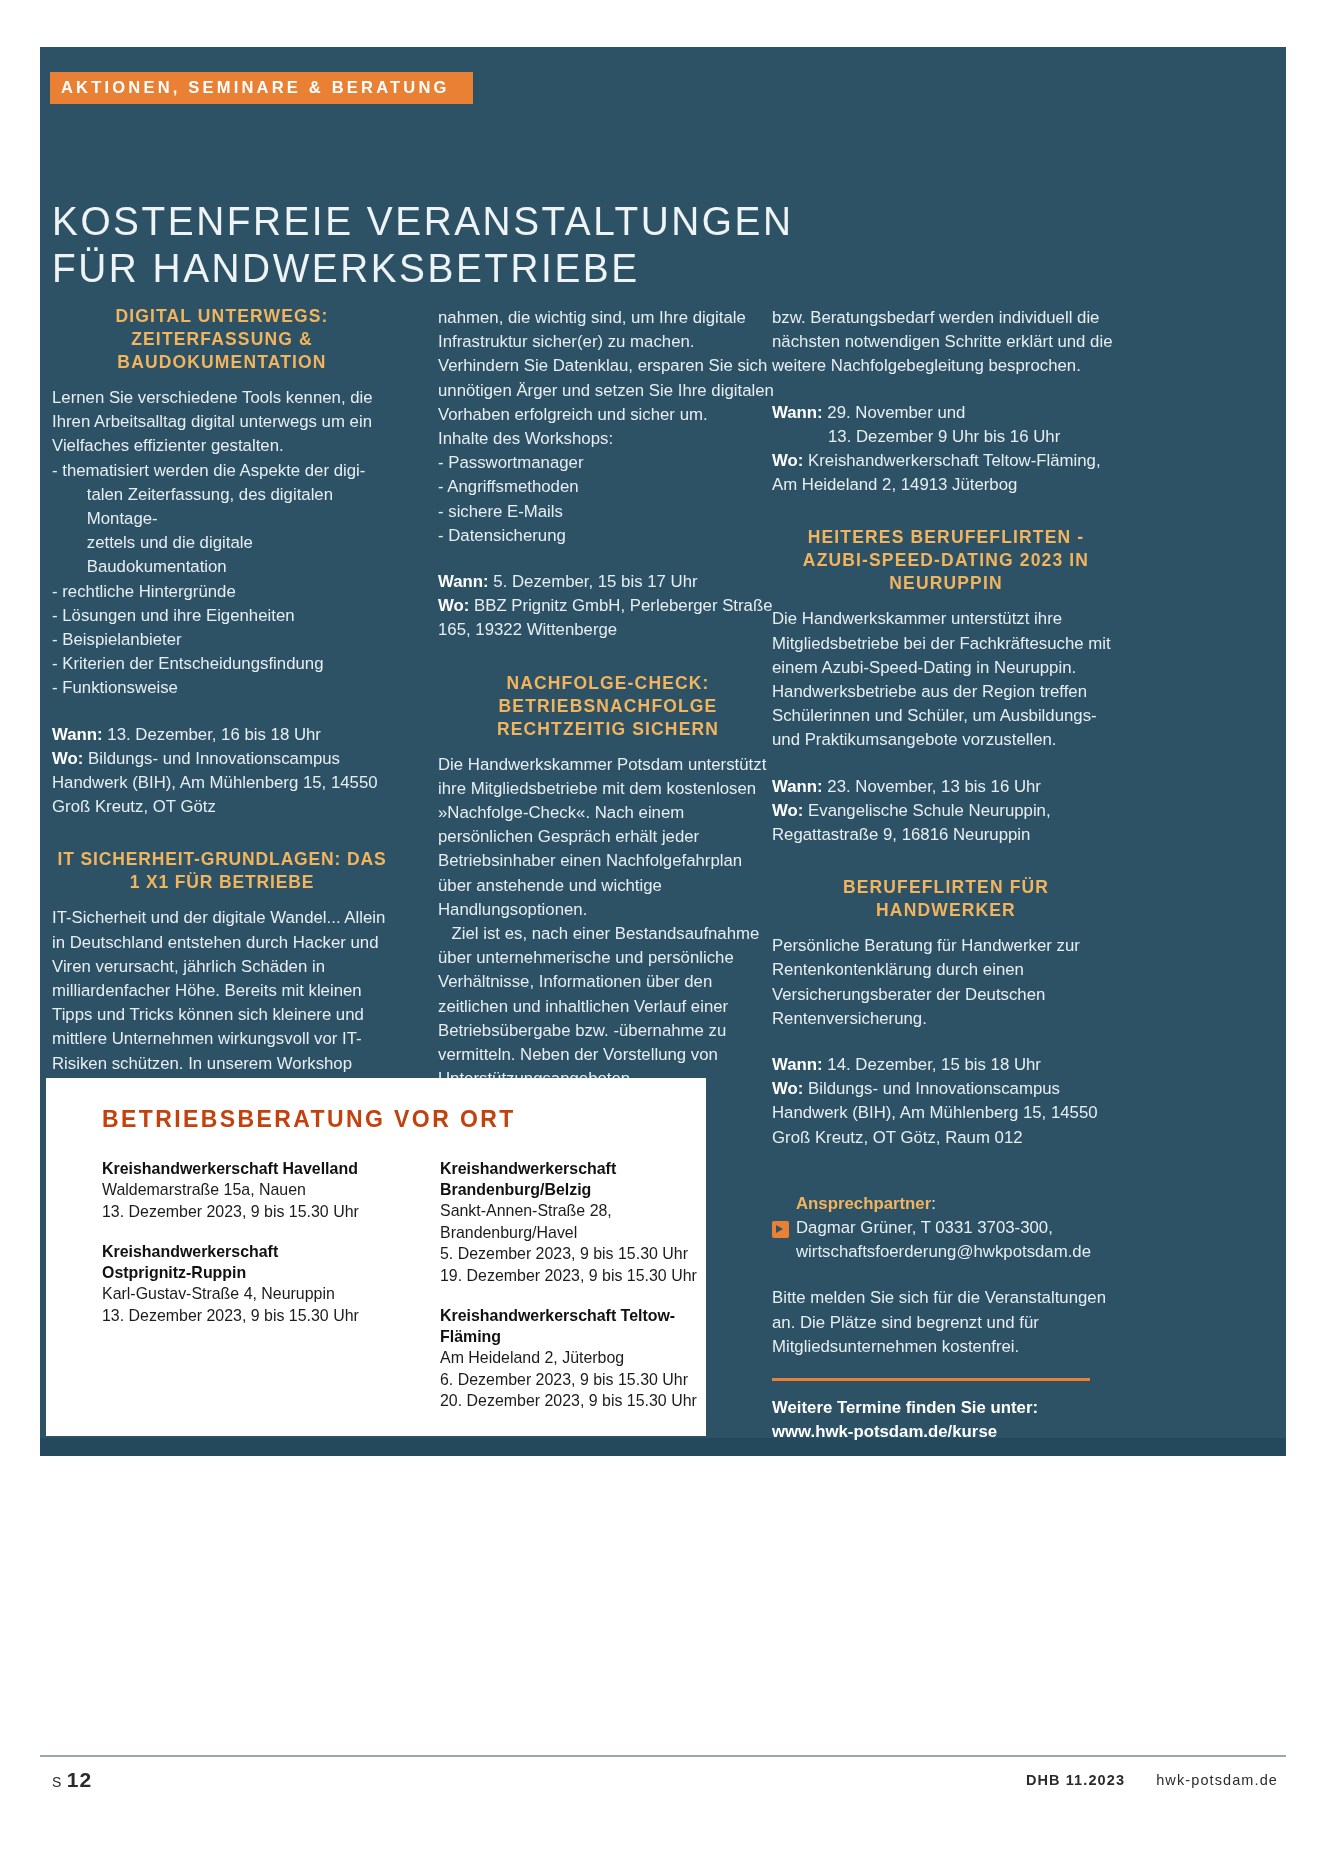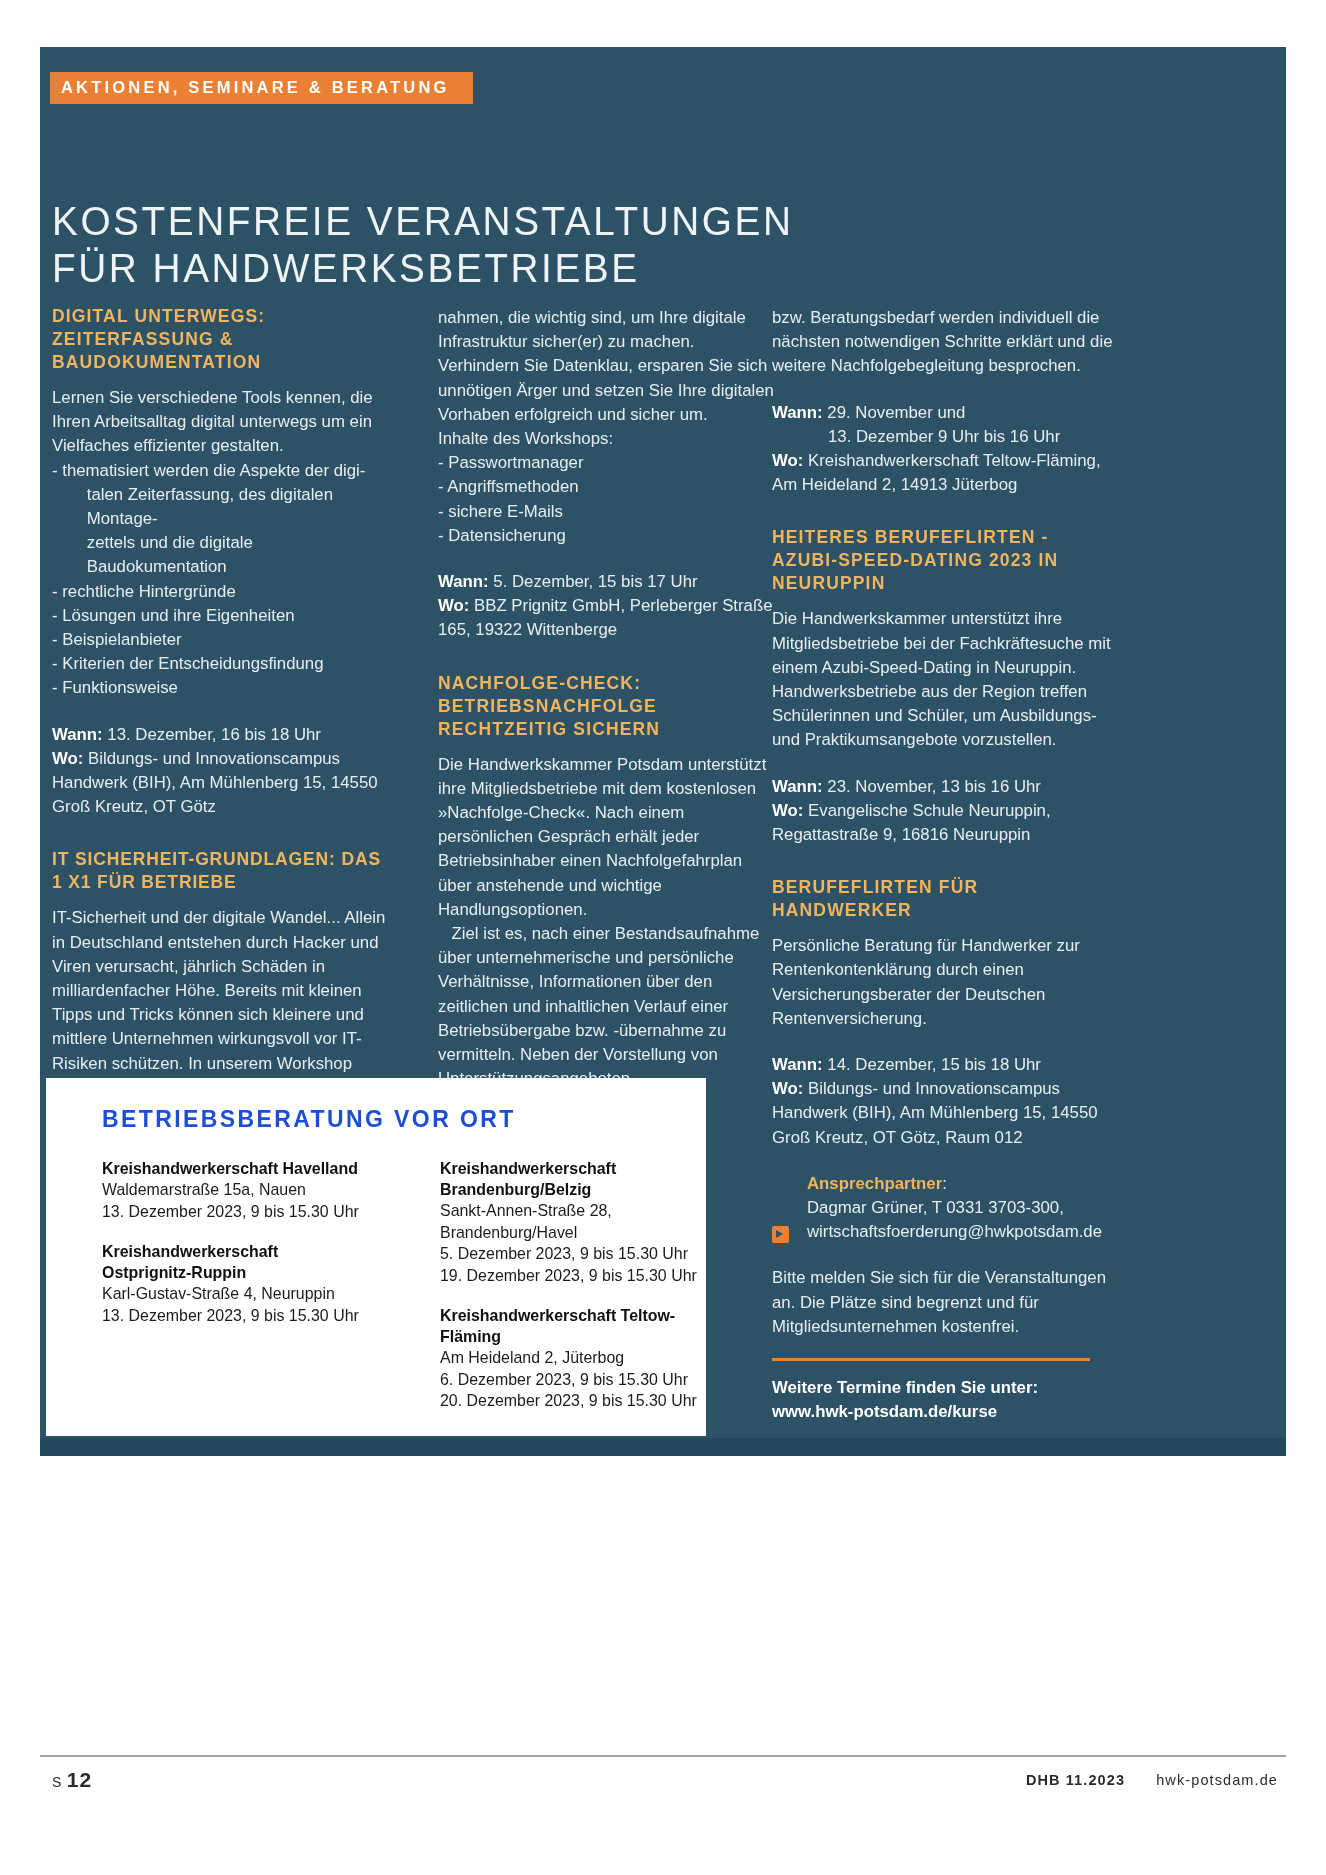"DIGITAL UNTERWEGS: ZEITERFASSUNG &" .sub-head { text-align: none -> center }
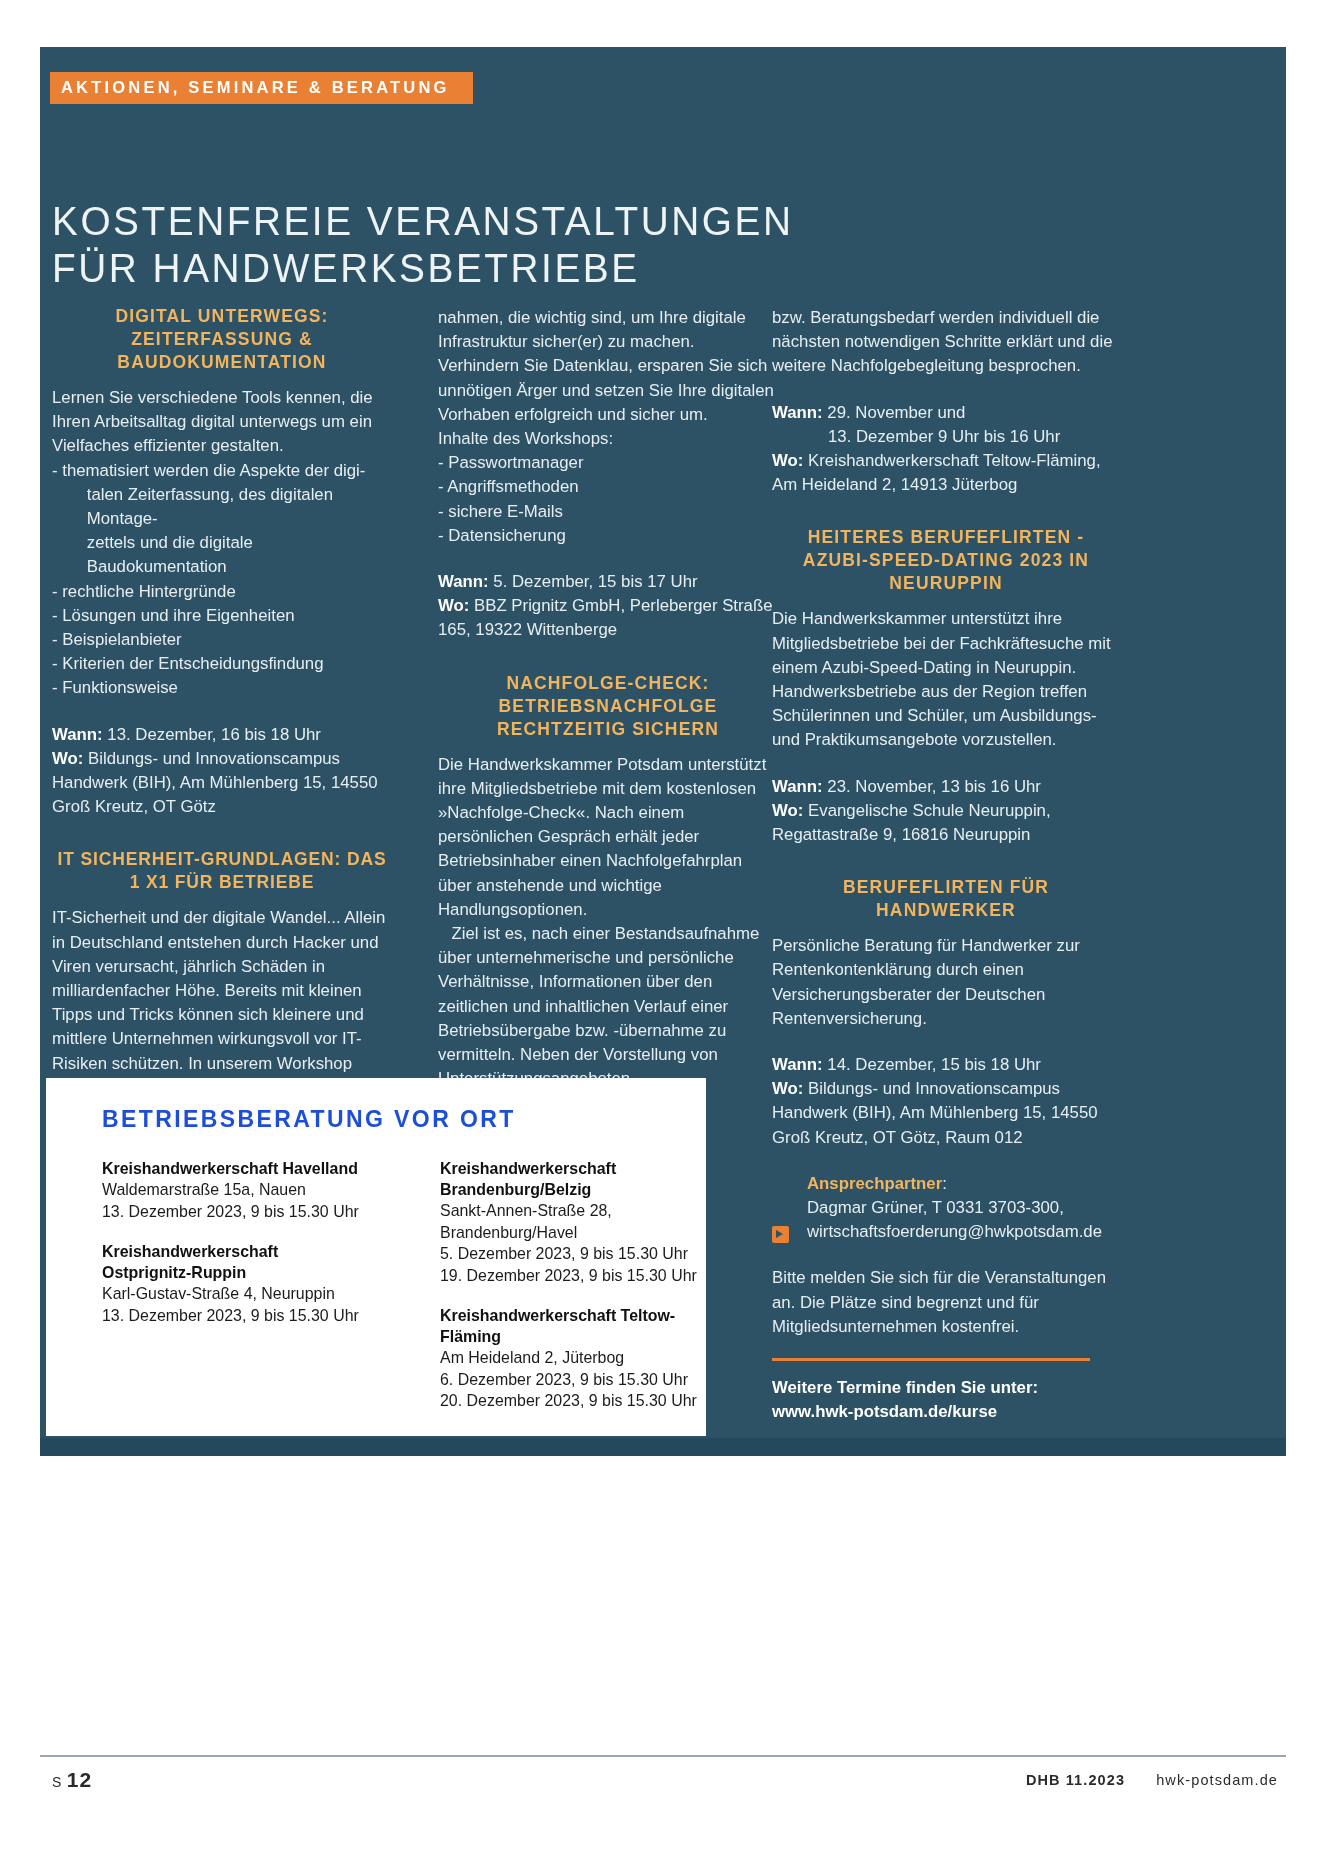"BETRIEBSBERATUNG VOR ORT" .wb-title { color: #1d4ed8 -> #c2410c }
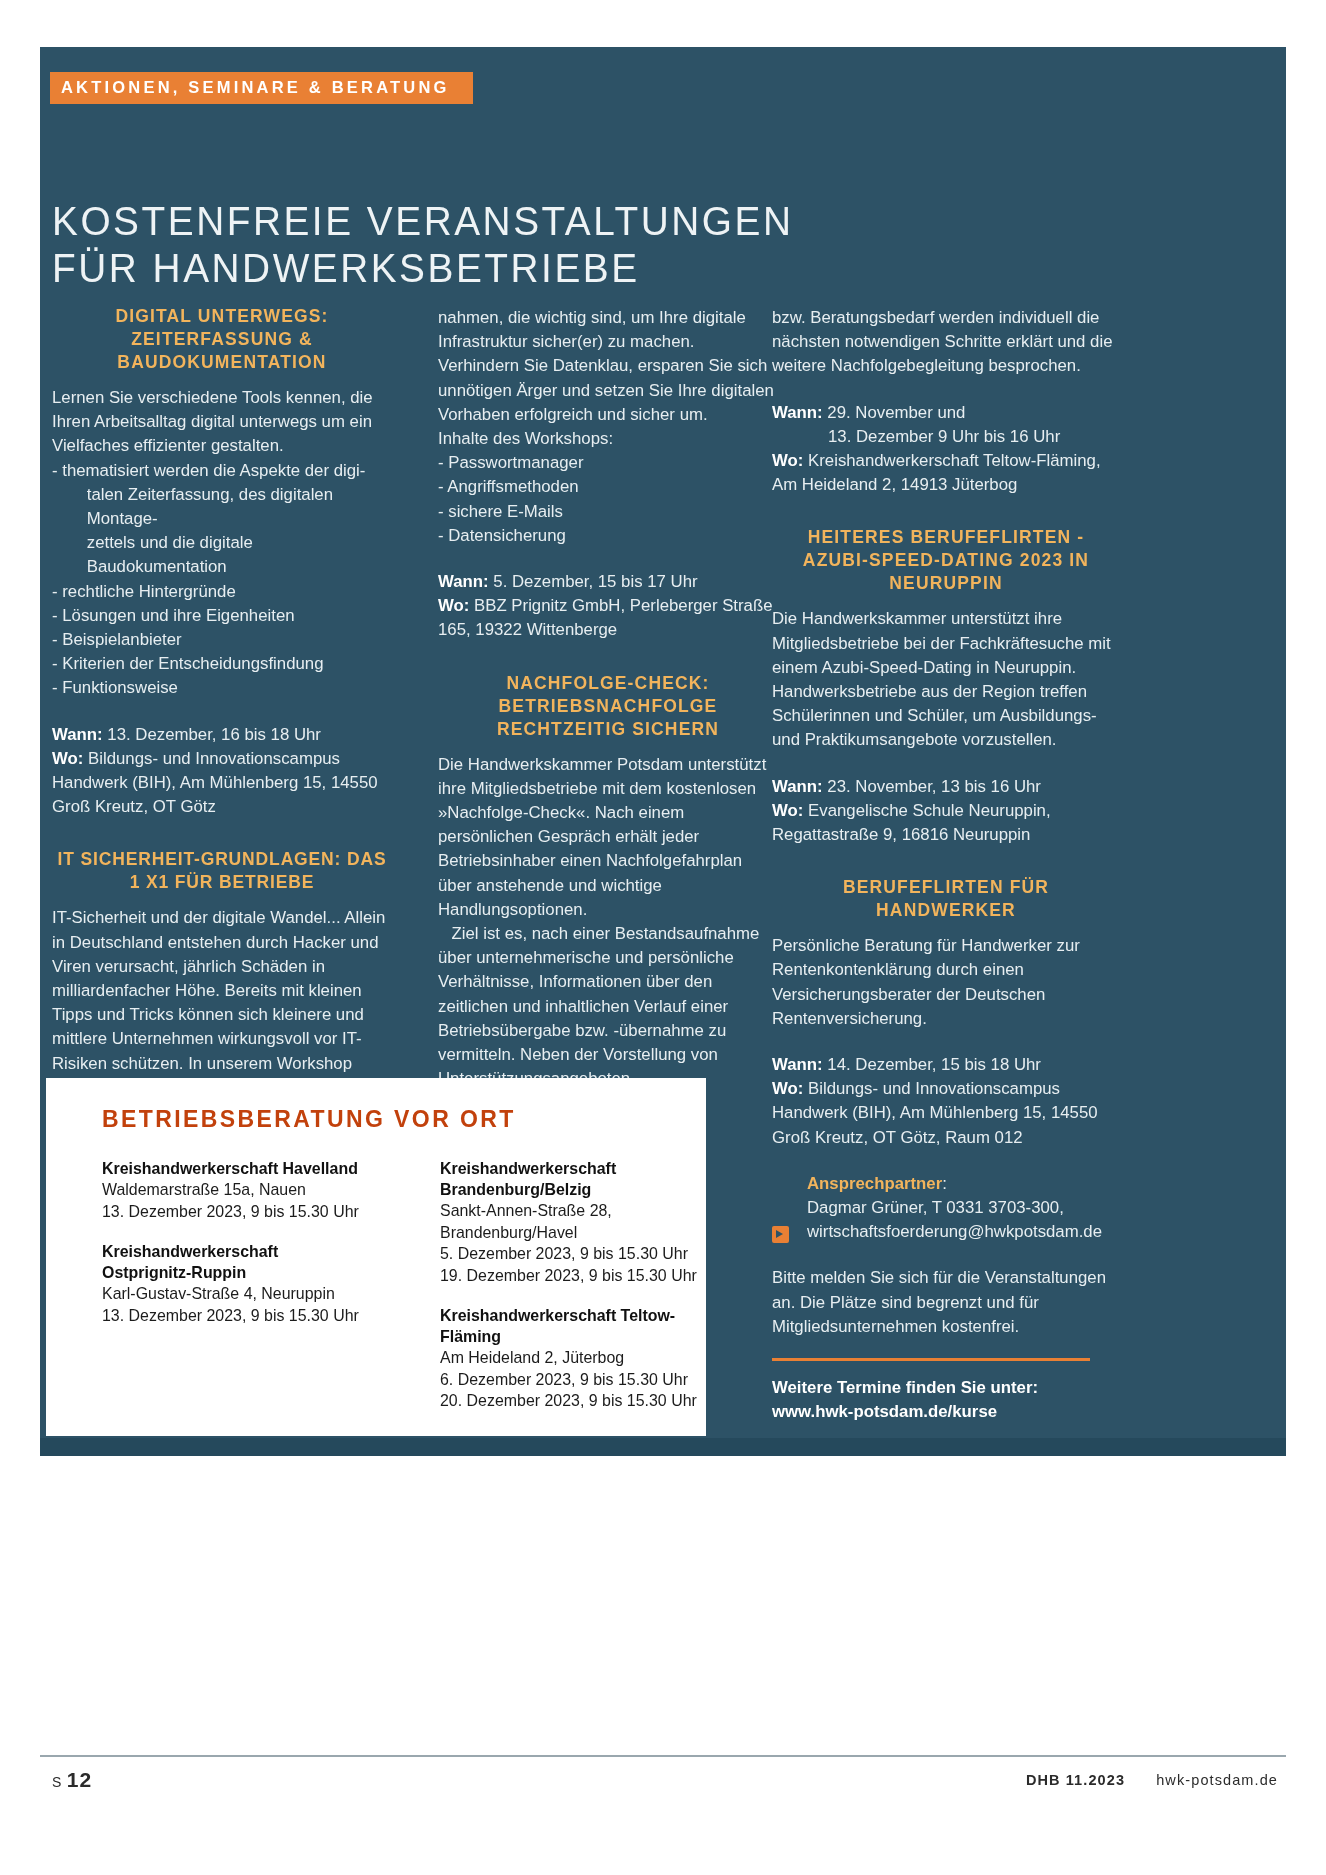"Ansprechpartner:" .contact-row { align-items: flex-end -> center; gap: 18px -> 7px; margin-top: none -> 20px }
